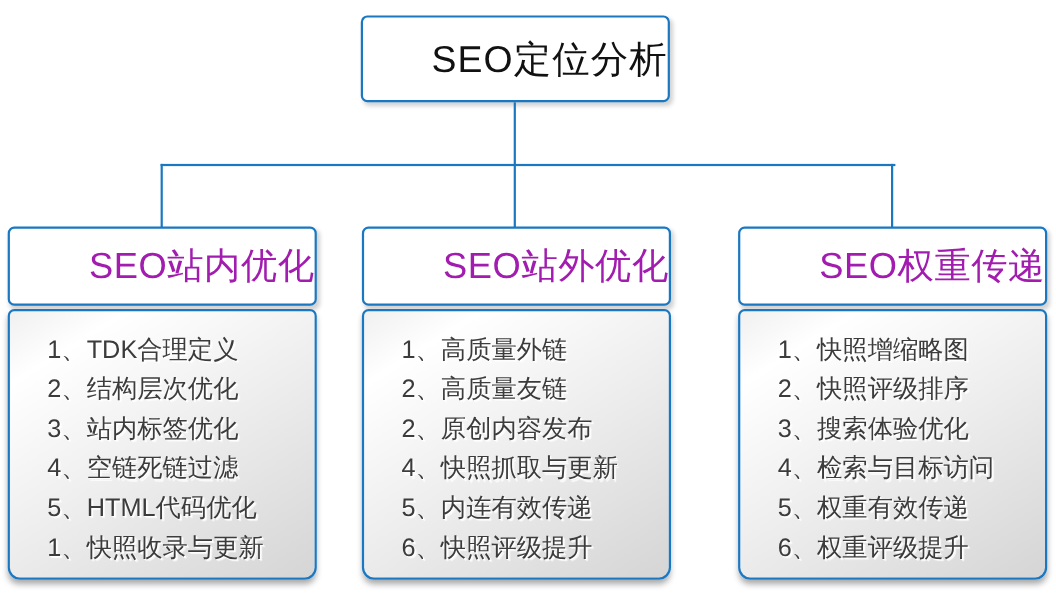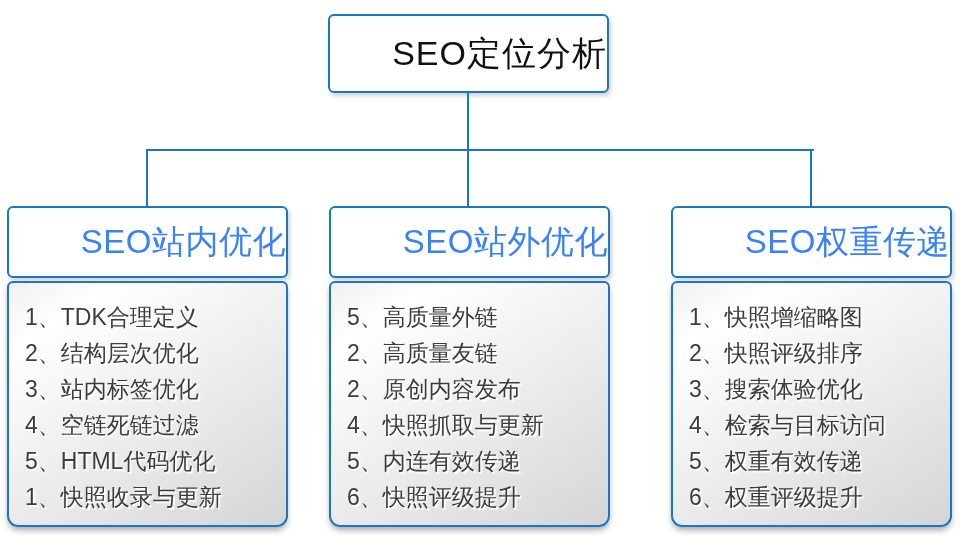"SEO站内优化" .header-box { color: #3b82f6 -> #a21caf }
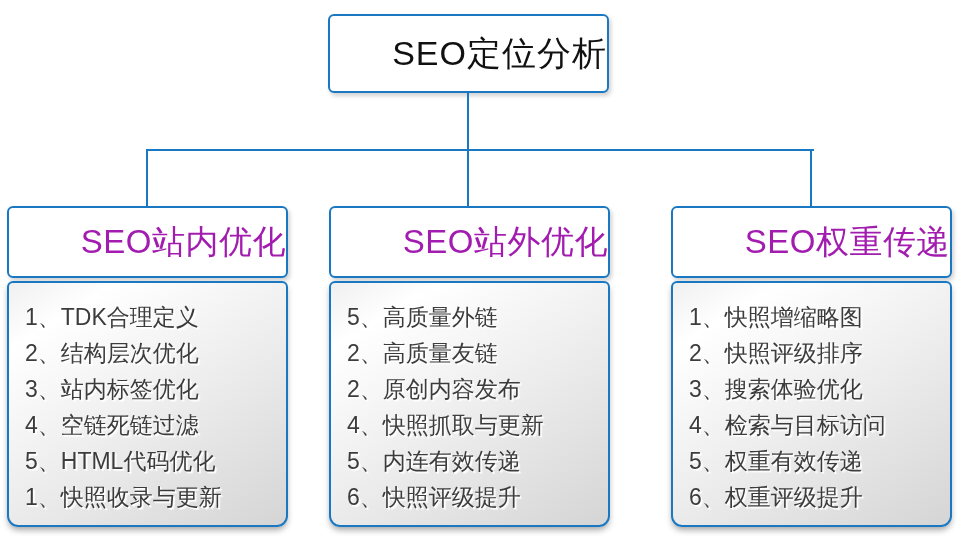"1、TDK合理定义" .list-box { padding: 16px 8px 0 16px -> 16px 8px 0 34px }
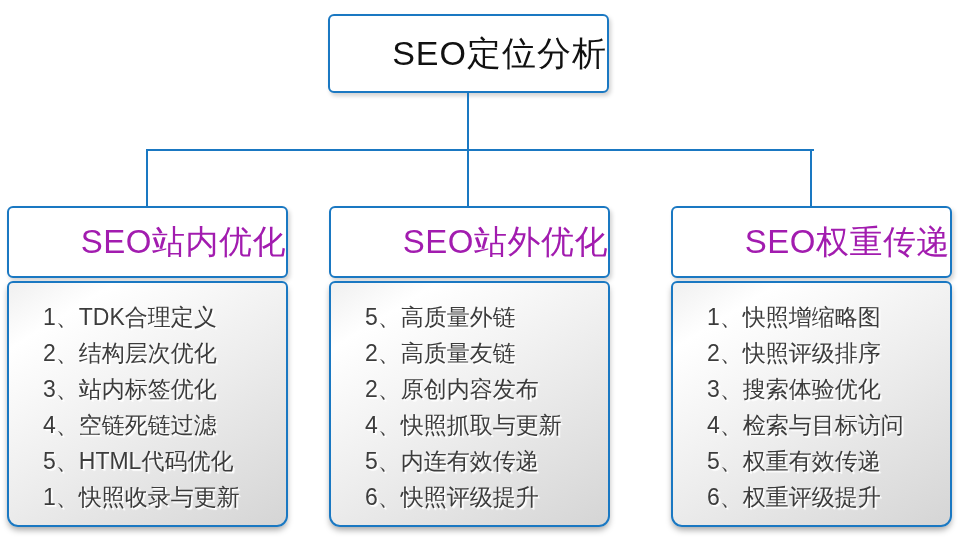"5、高质量外链" span.list-item { text: 5 -> 1 }
